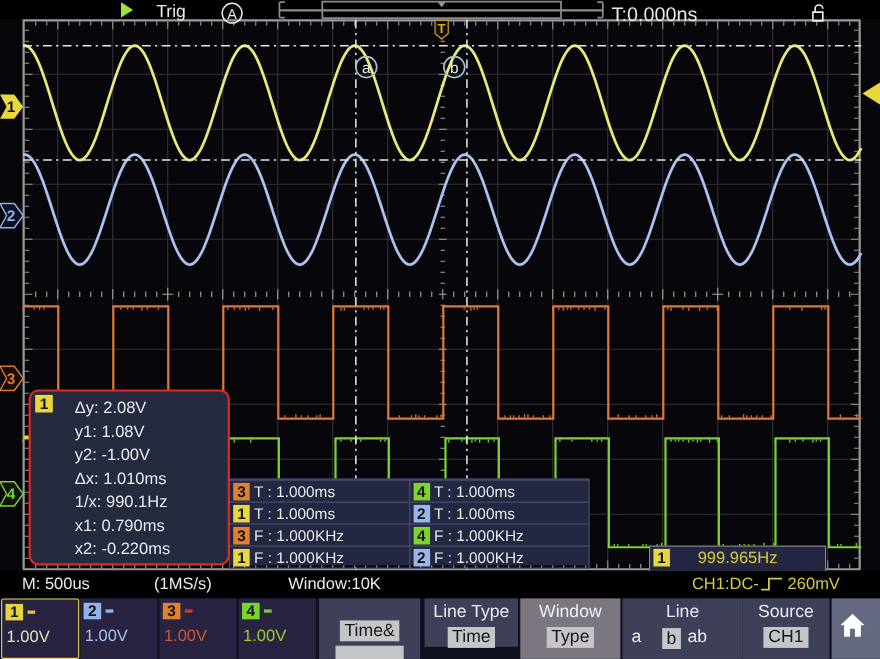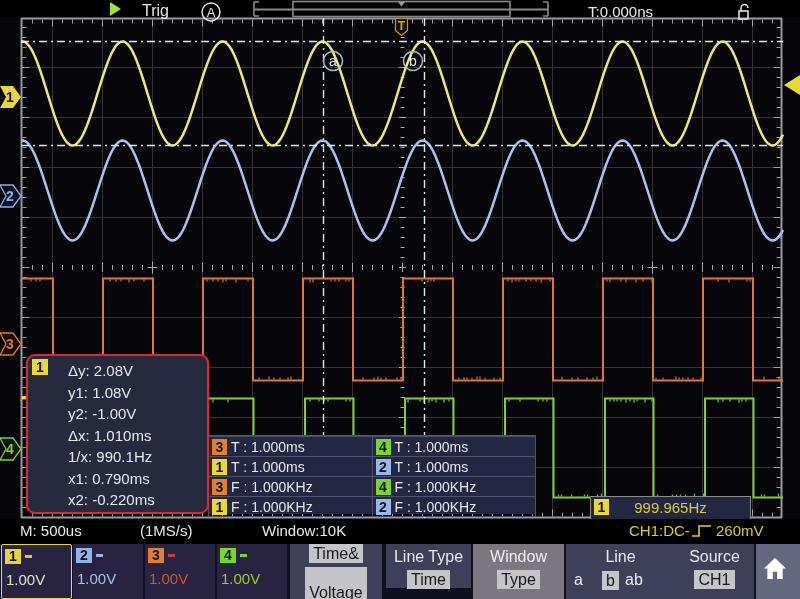"T:0.000ns" div.abs { font-size: 15px -> 18px; left: 588px -> 556px }
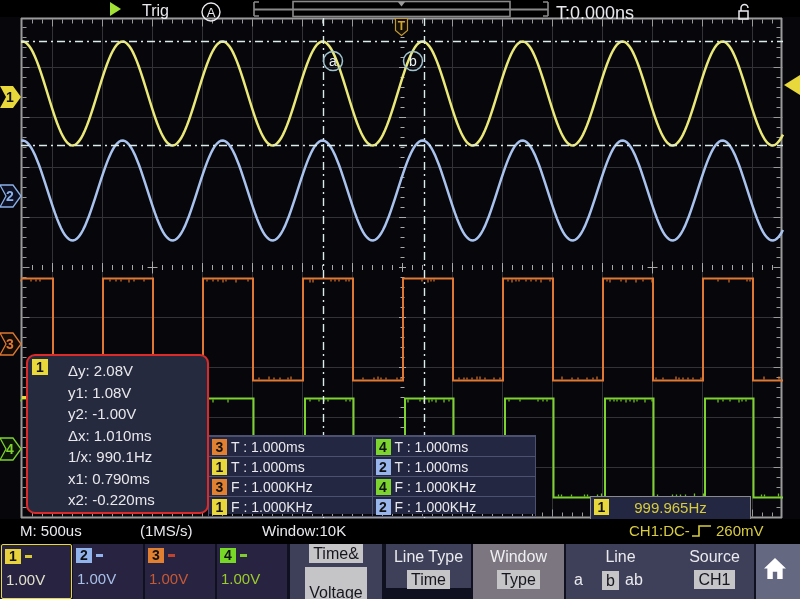"Time&" div { margin-top: 0 -> 20px }
